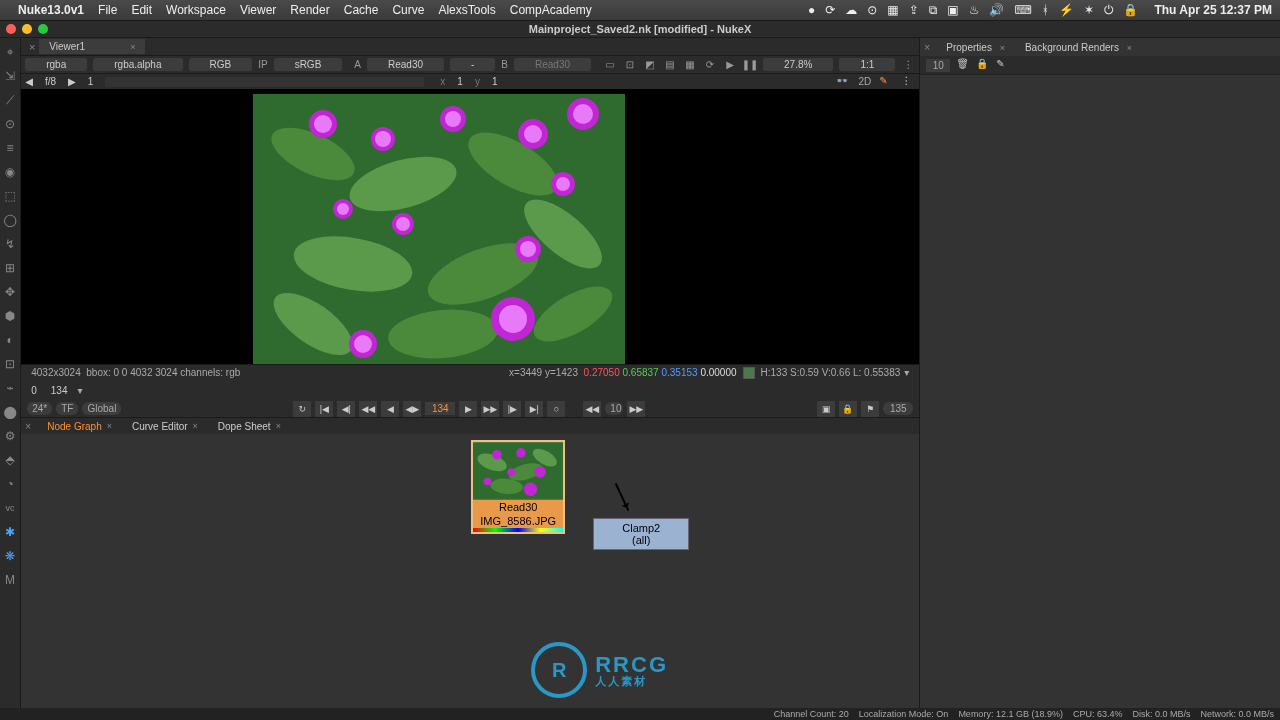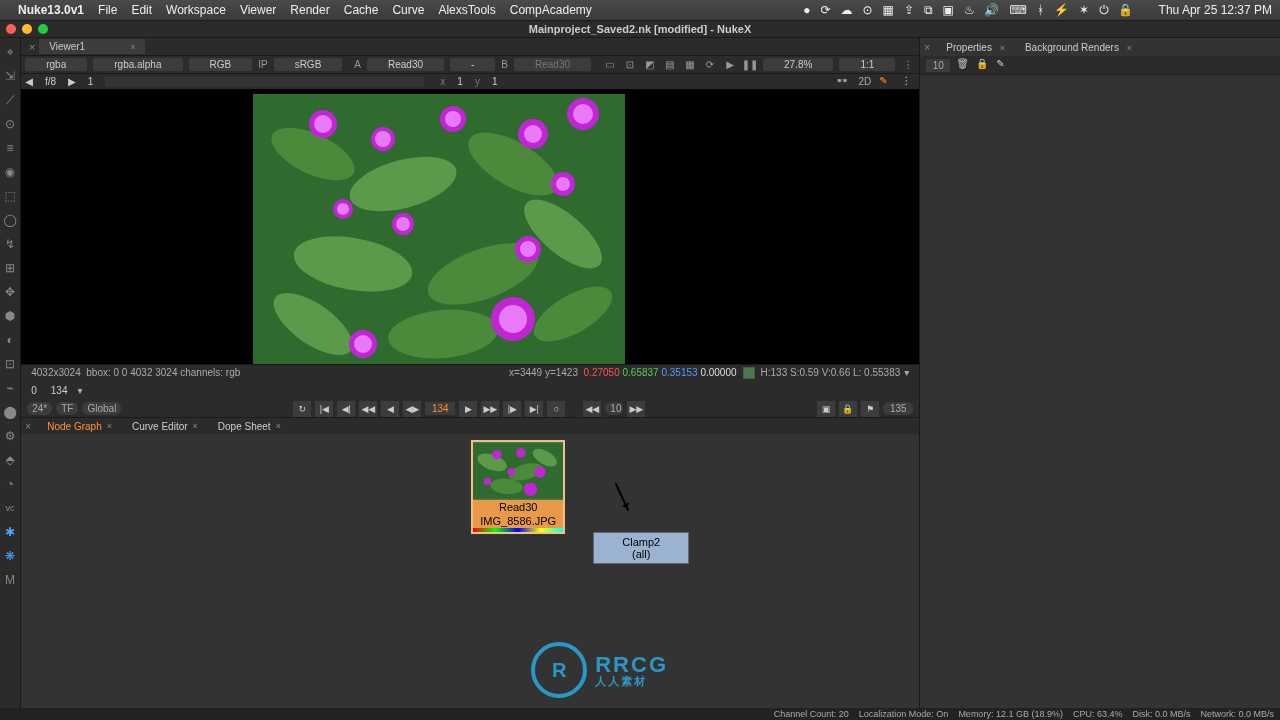"Thu Apr 25 12:37 PM" .mac-bar .clock { font-weight: none -> bold; margin-left: 25px -> 16px }
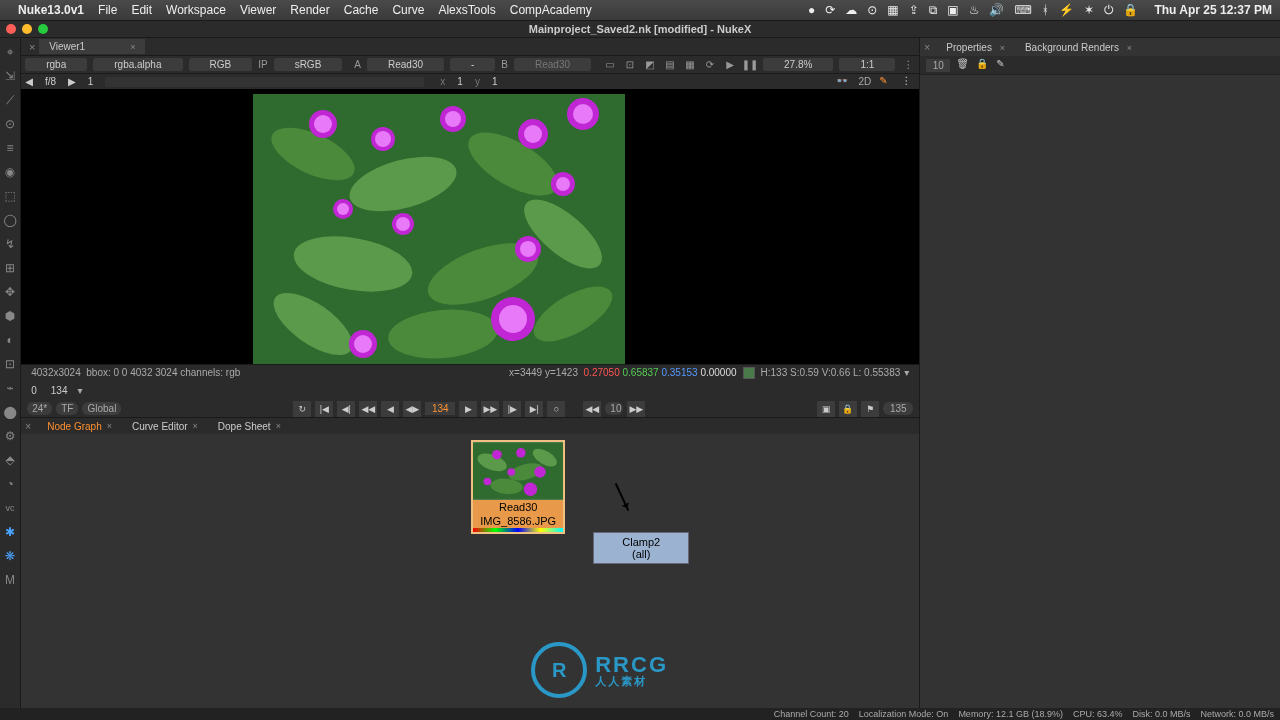"Clamp2" .clamp-node { top: 98px -> 84px }
